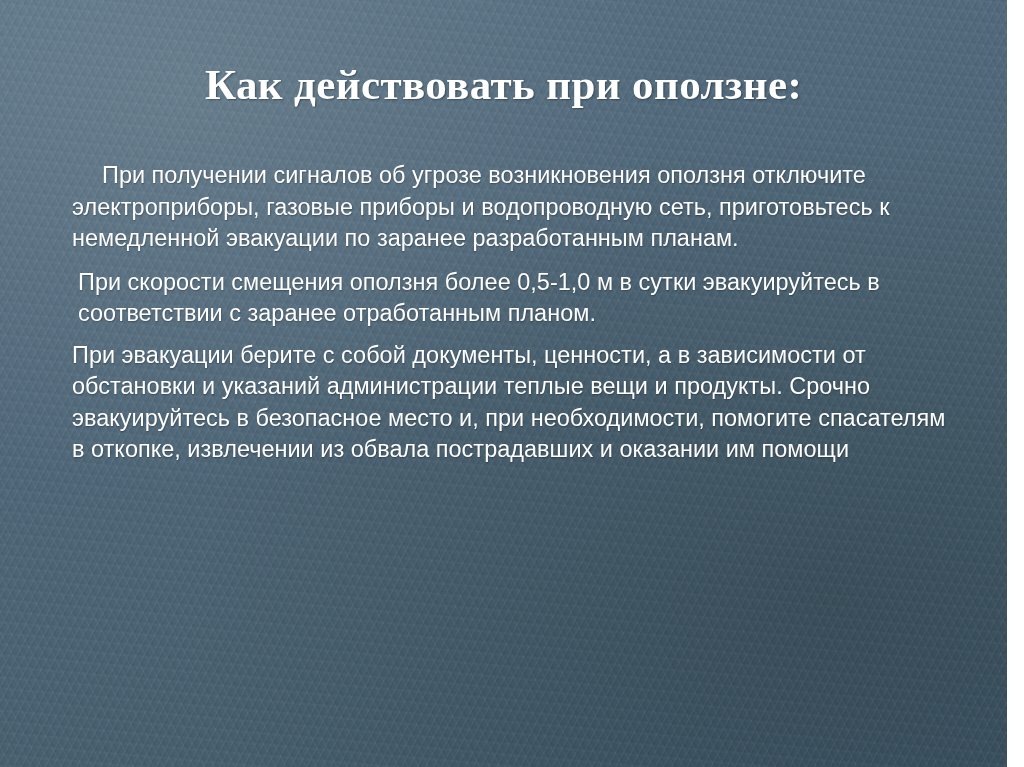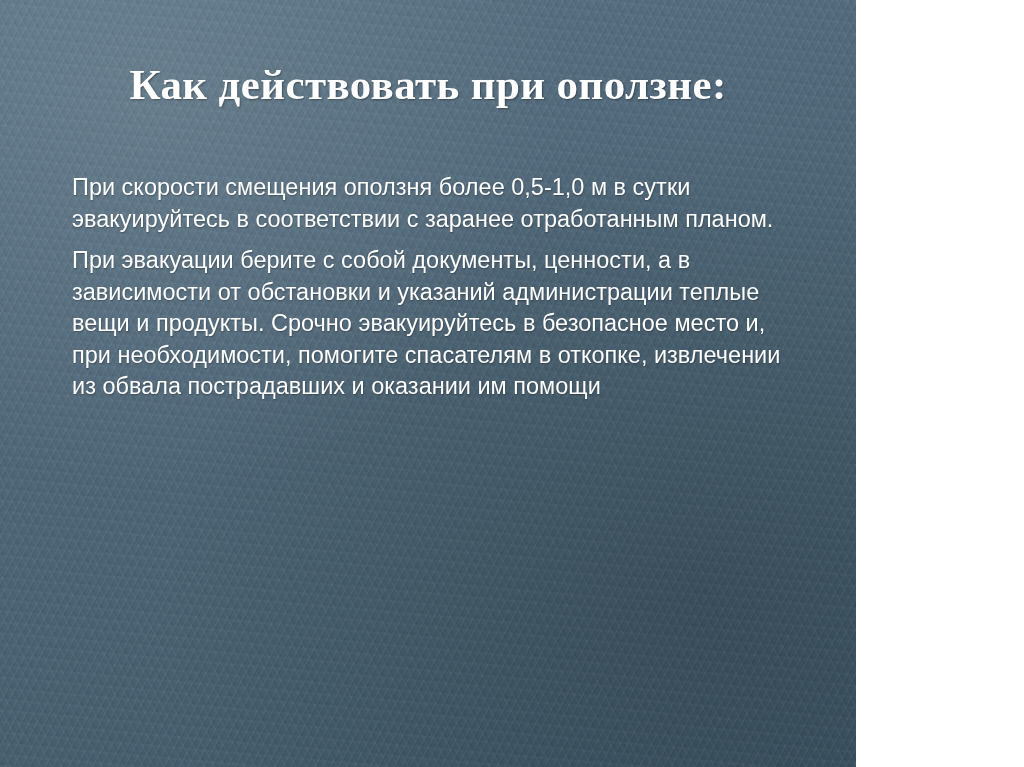"Как действовать при оползне:" .slide { width: 856px -> 1007px }
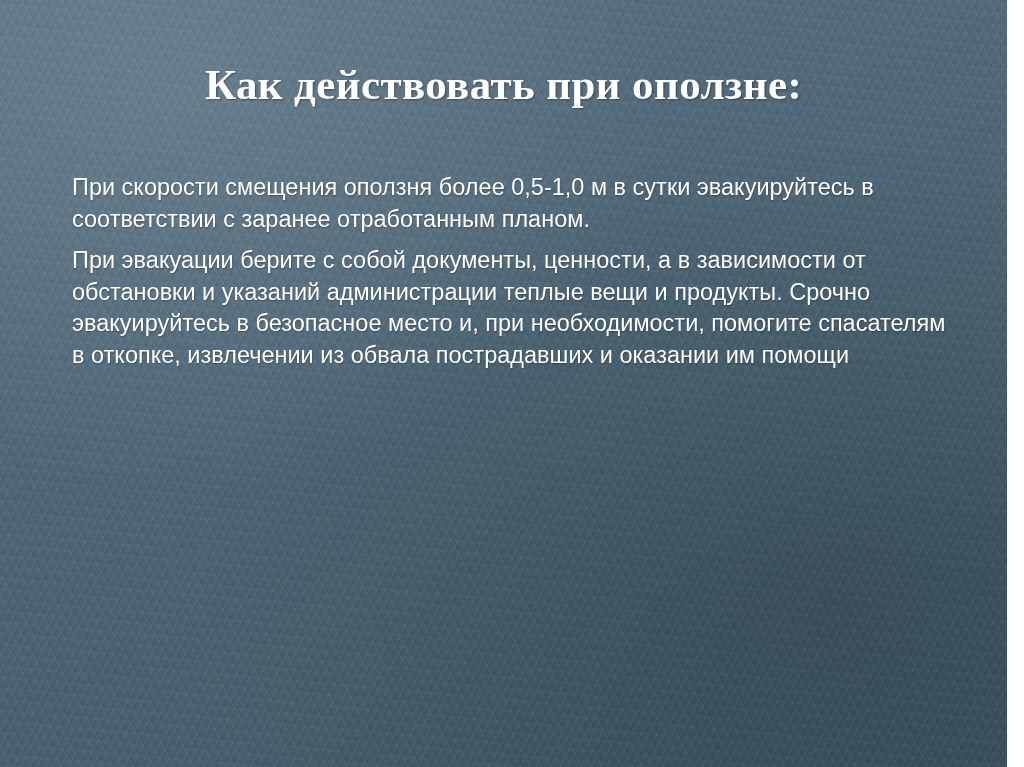"При получении сигналов об угрозе" p.para { html: none -> <p>При получении сигналов об угрозе возникновения оползня отключите электроприборы, газовые приборы и водопроводную сеть, приготовьтесь к немедленной эвакуации по заранее разработанным планам.</p> }
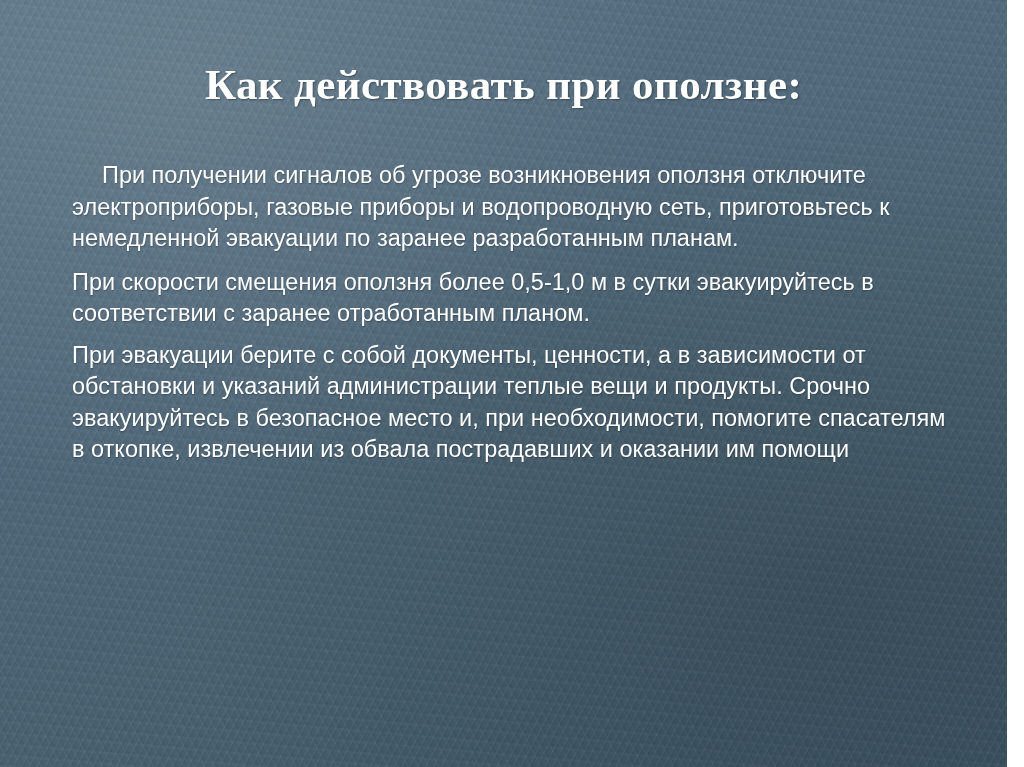"При скорости смещения оползня более" .para.p3 { margin-left: none -> 6px }
